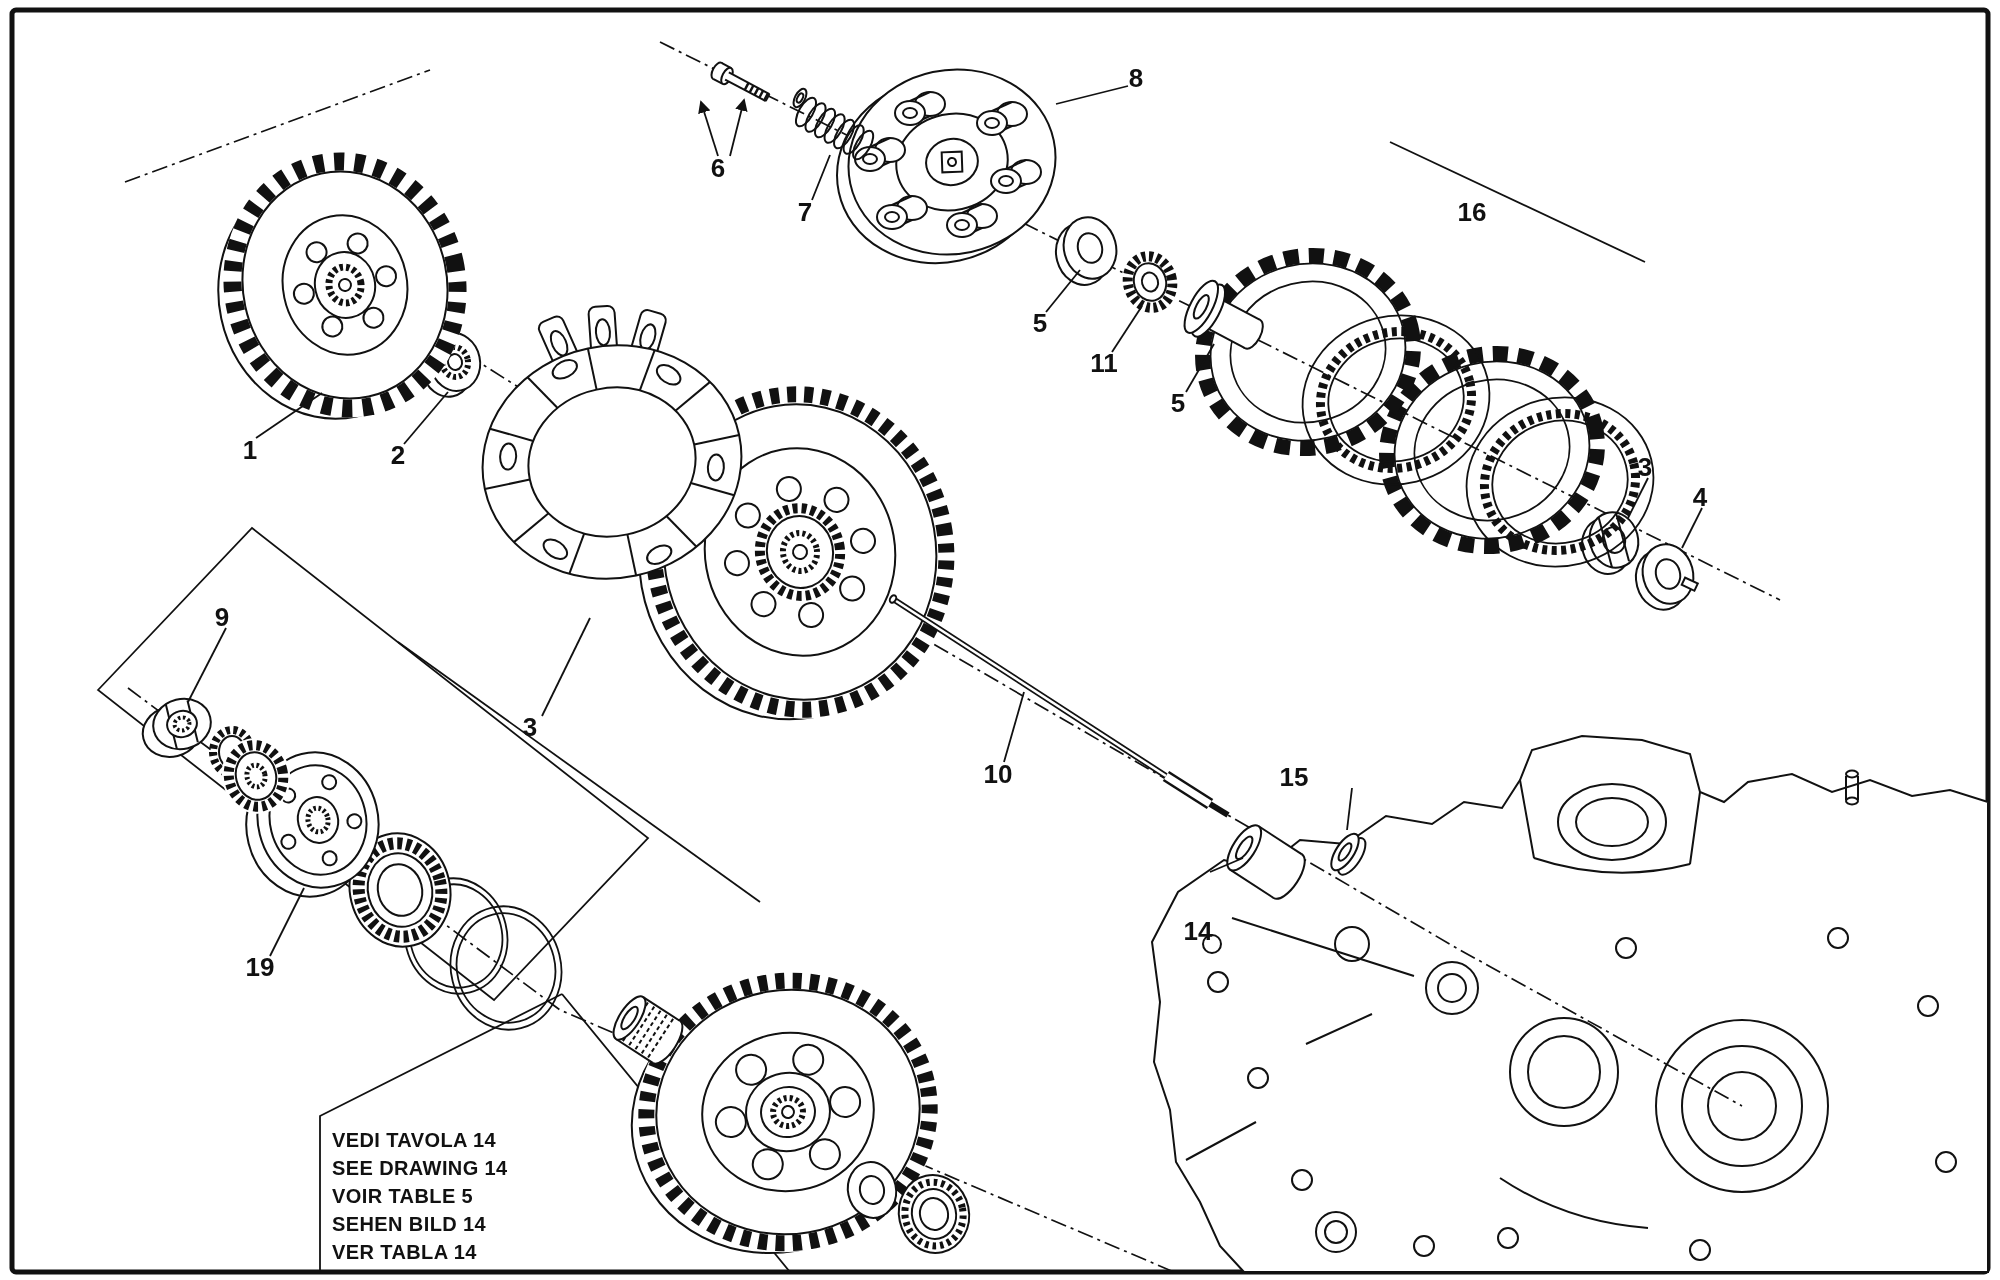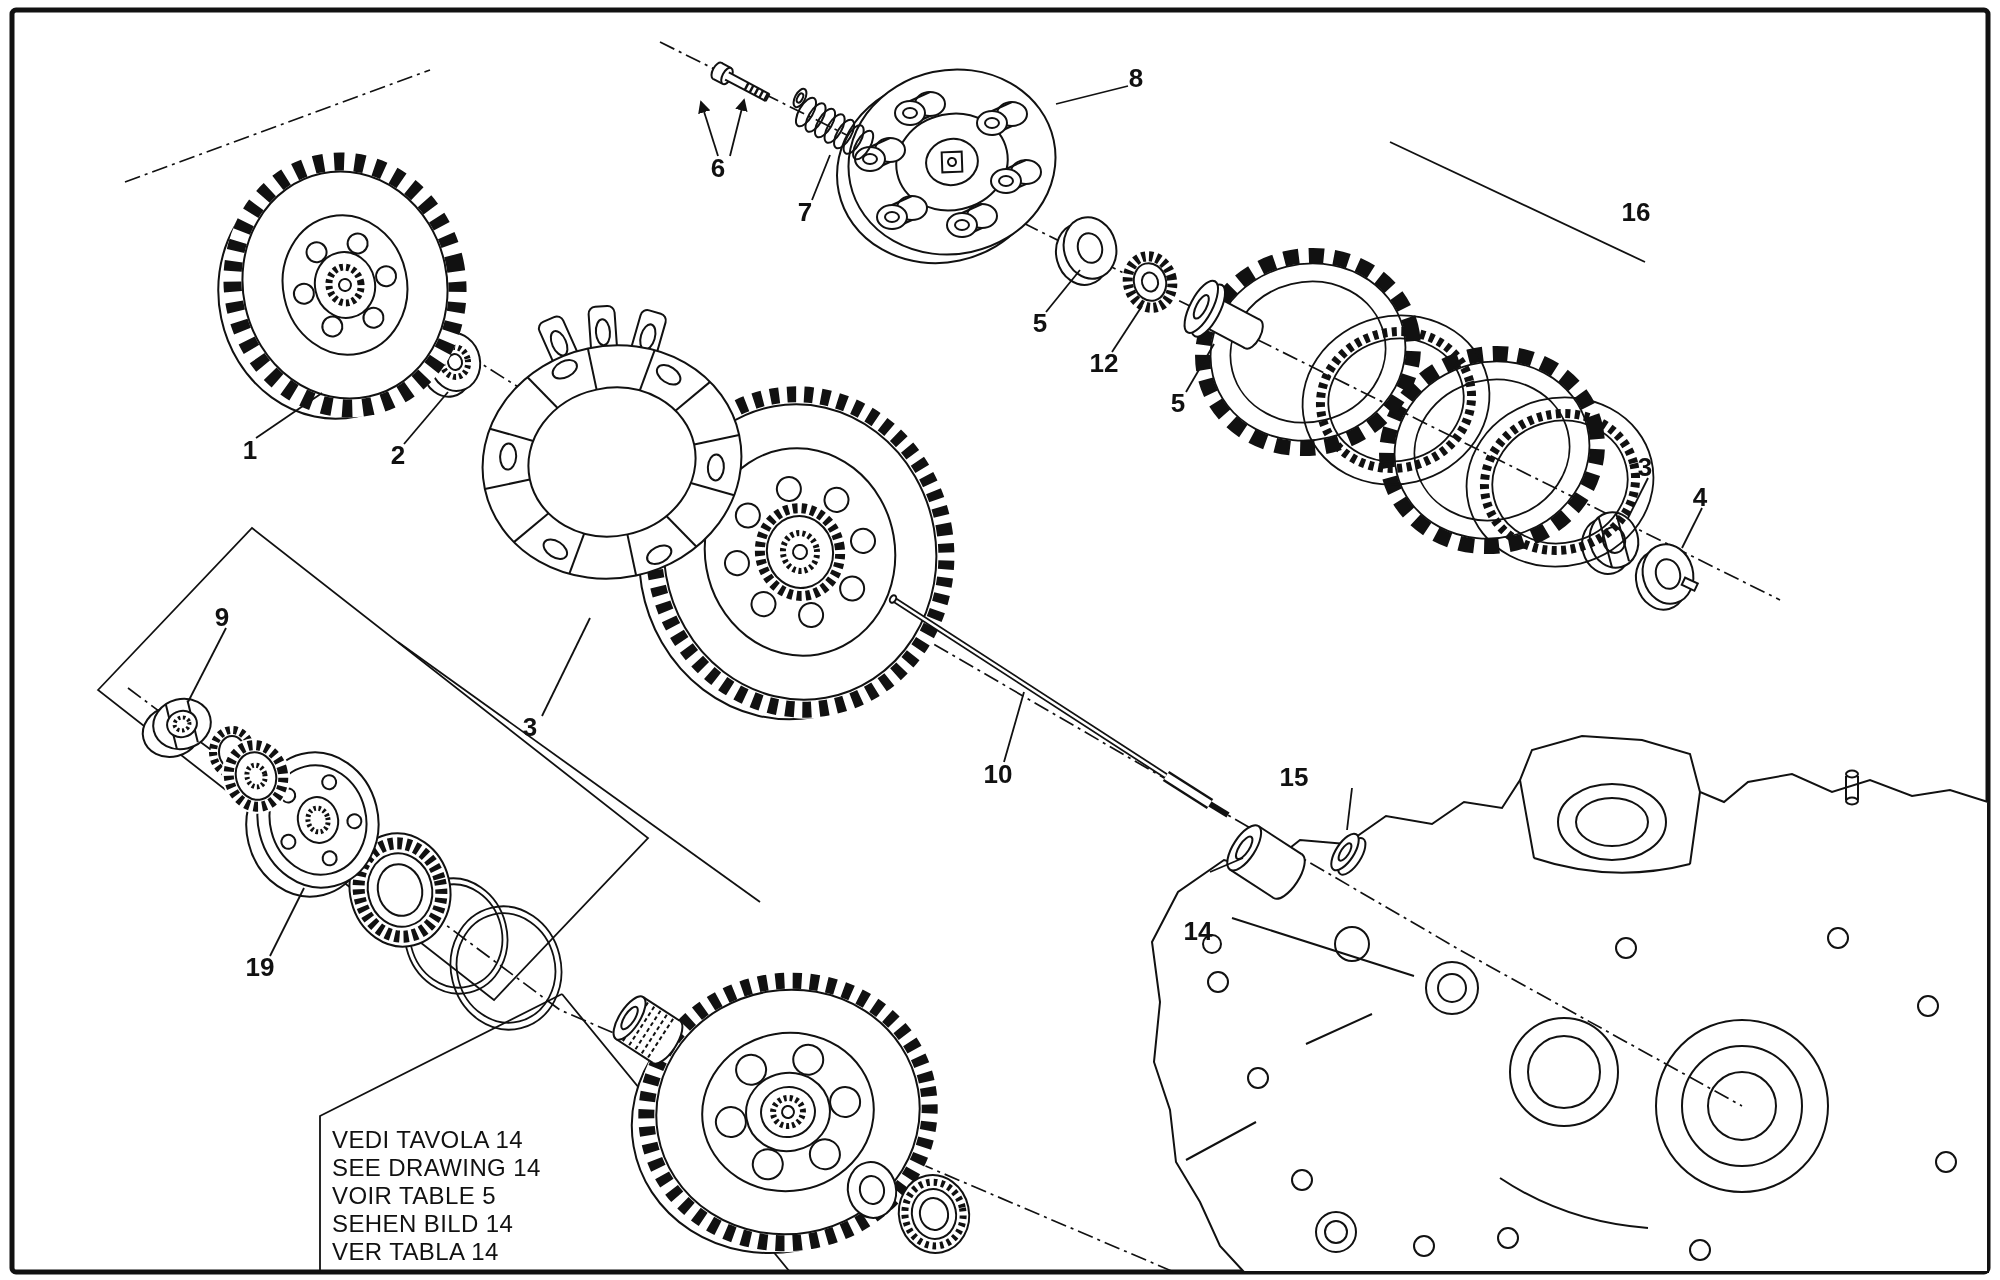"16" div.plabel { left: 1636px -> 1472px }
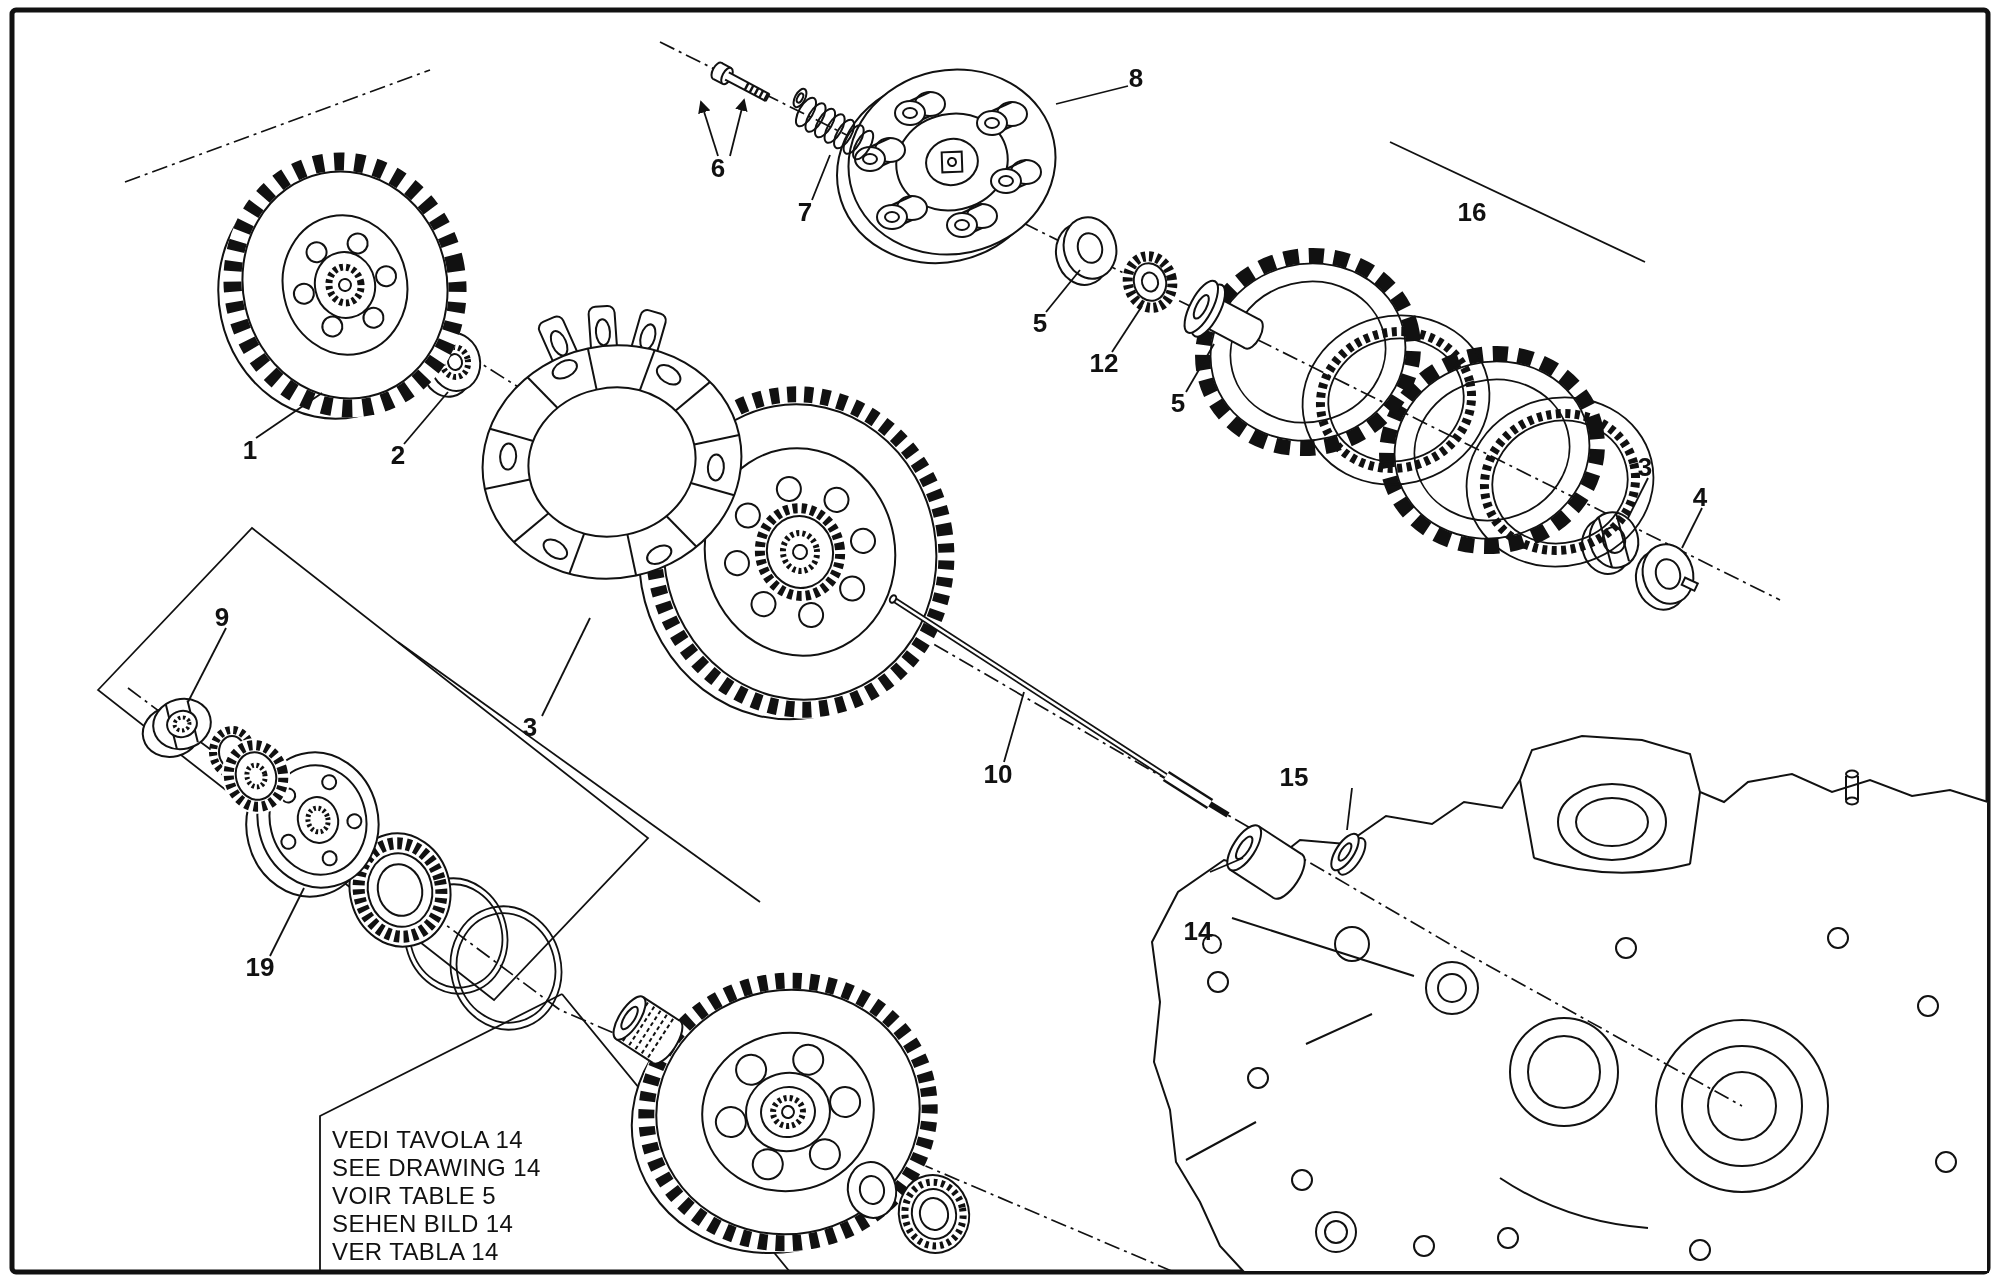"12" div.plabel { text: 12 -> 11 }
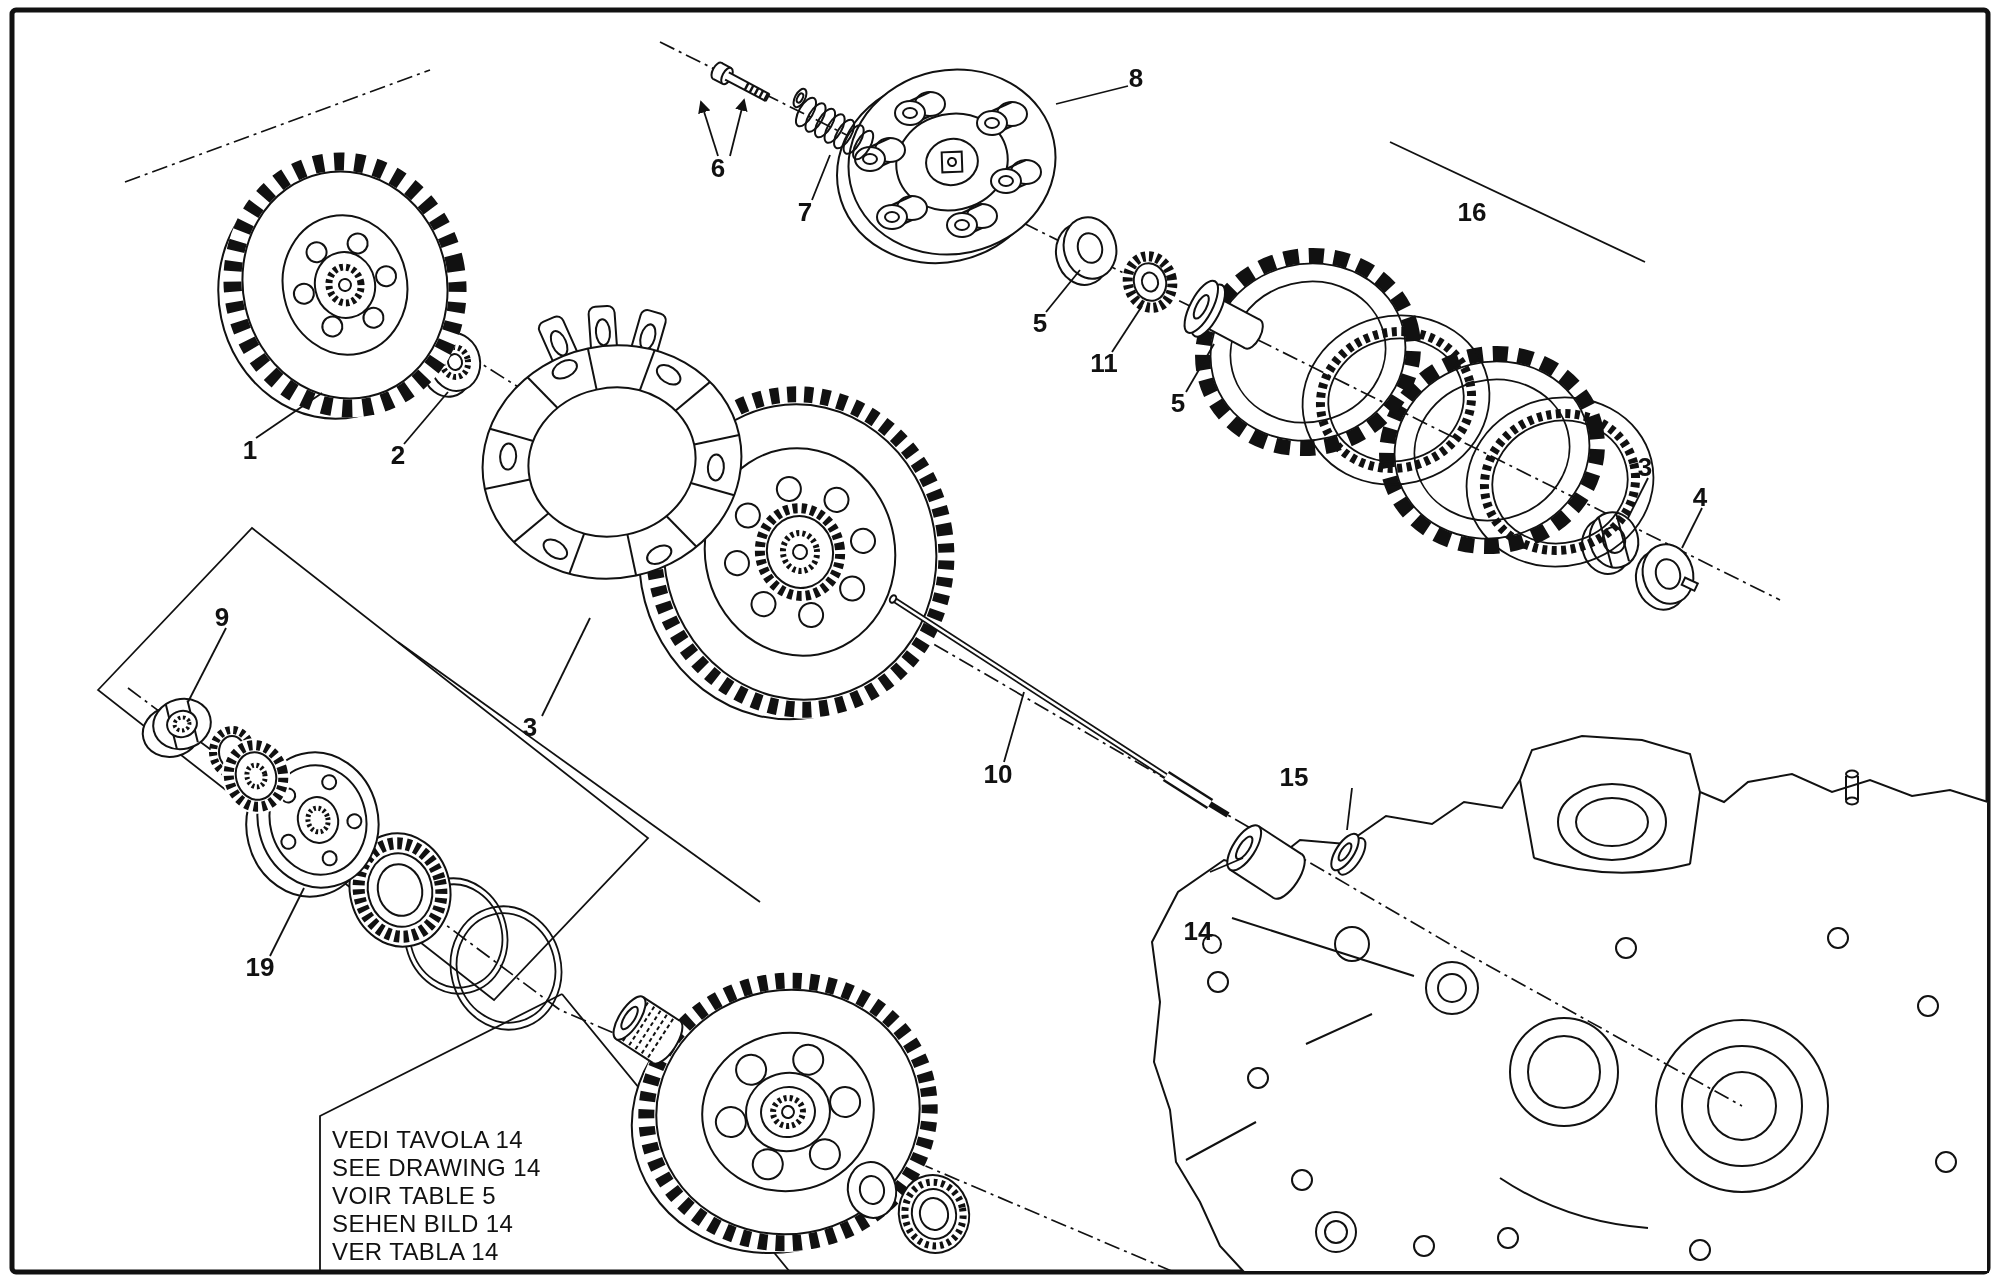"VEDI TAVOLA 14" .note { font-size: 24px -> 20px; font-weight: normal -> bold }
